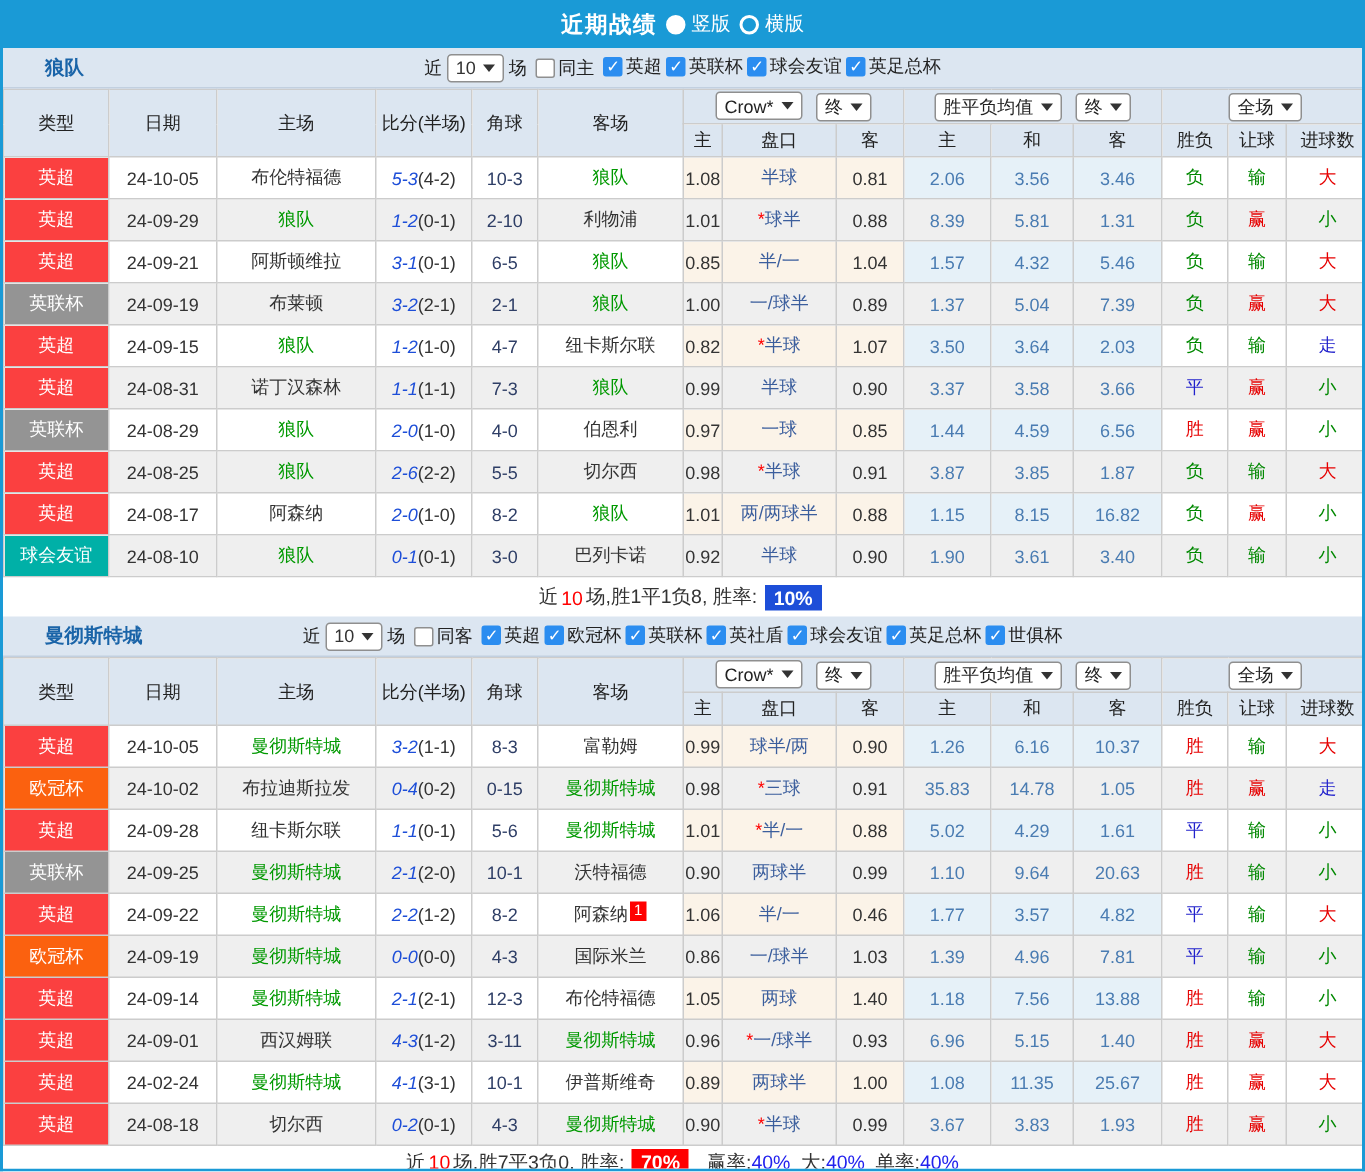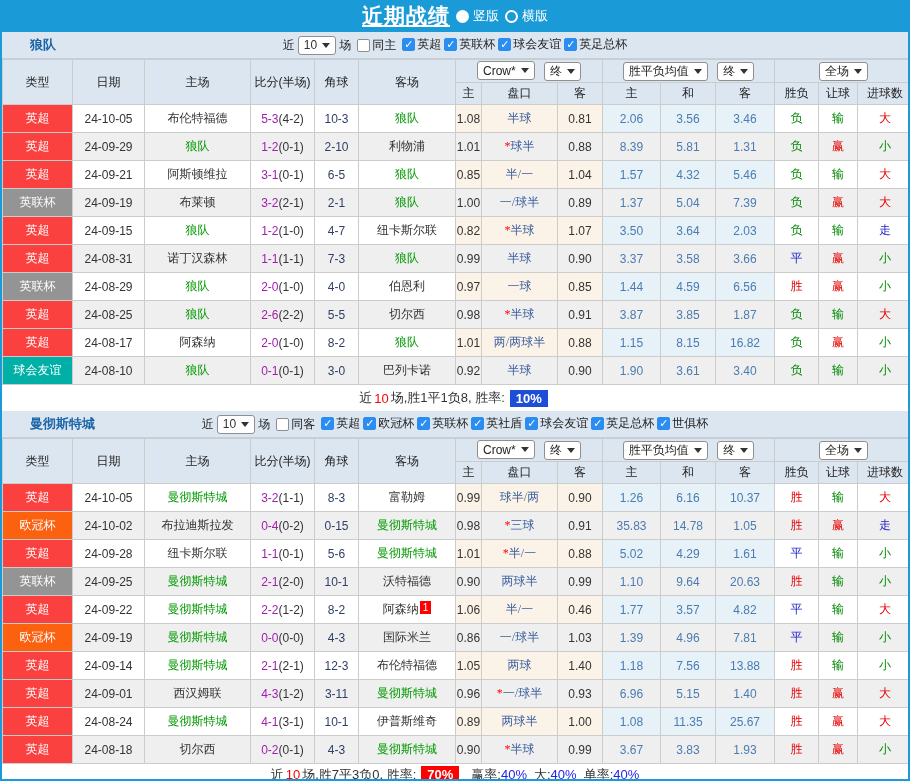"近期战绩" .title { font-size: 21px -> 15px; text-decoration: underline -> none }
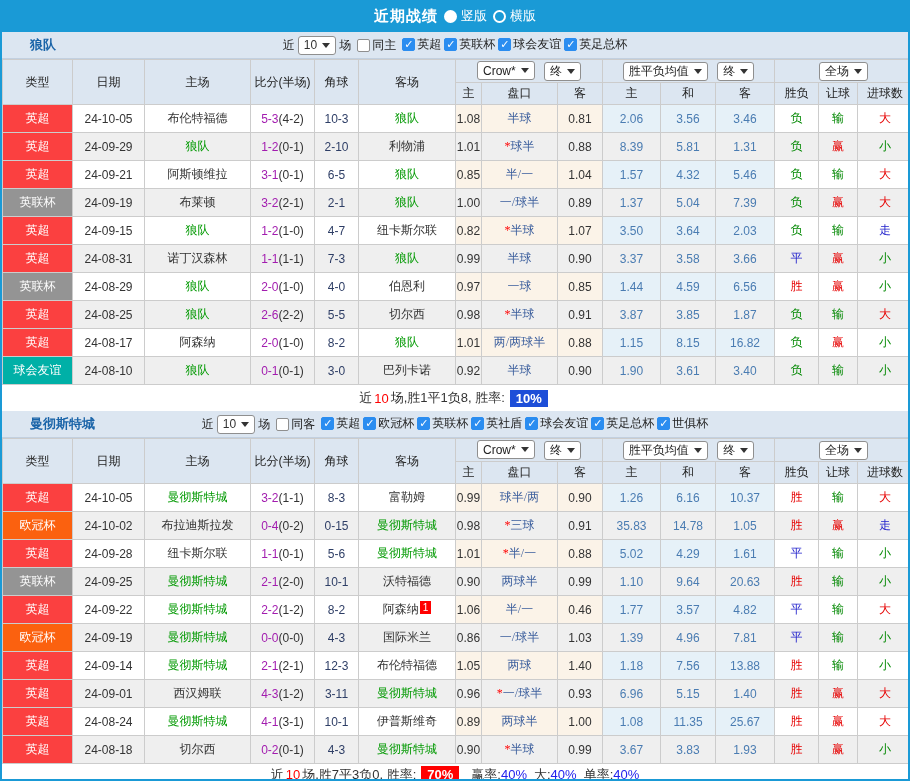"5-3" td.c-score .sc { color: #a21caf -> #1d4ed8; font-style: none -> italic }
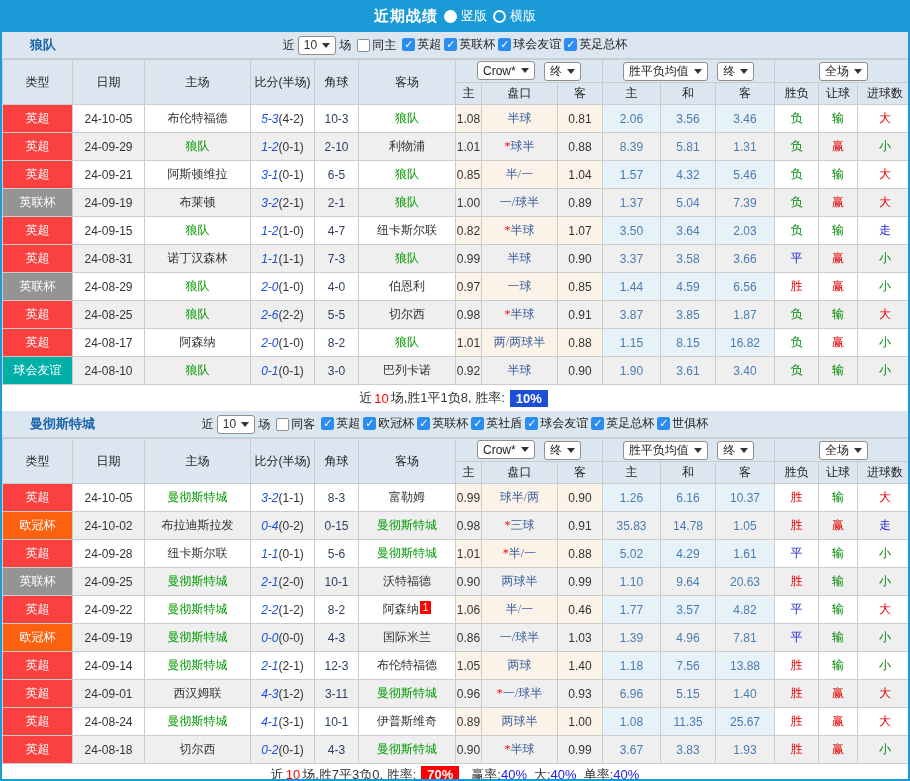"半球" td.c-hc { font-family: Liberation Serif, serif -> none }
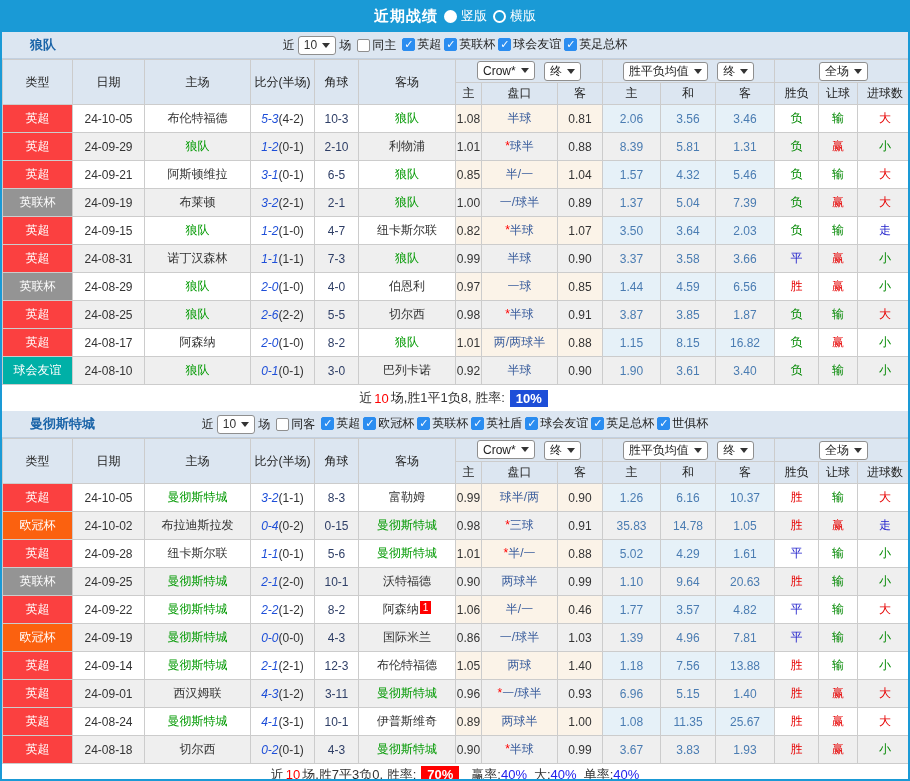"24-08-24" td.c-date { text: 24-08-24 -> 24-02-24 }
